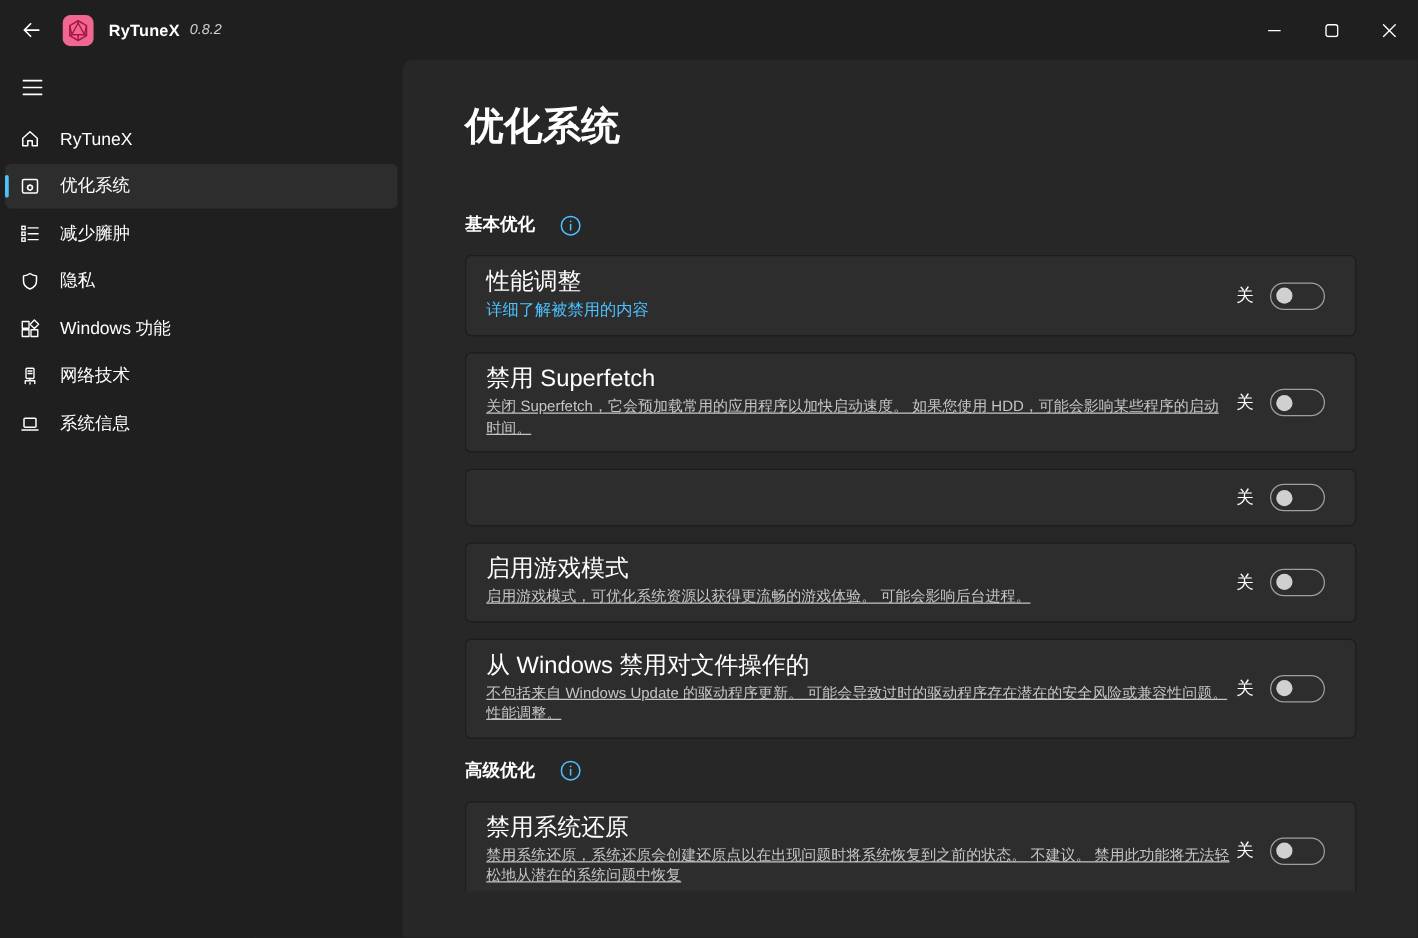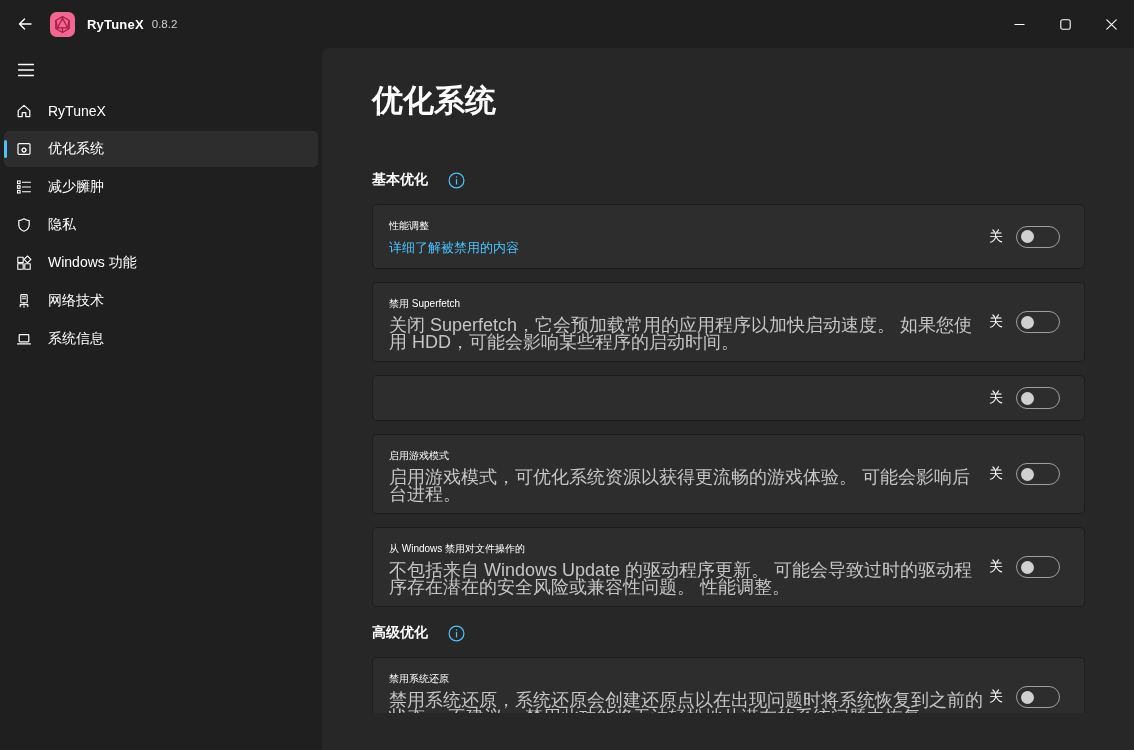"0.8.2" .tb-version { font-style: none -> italic }
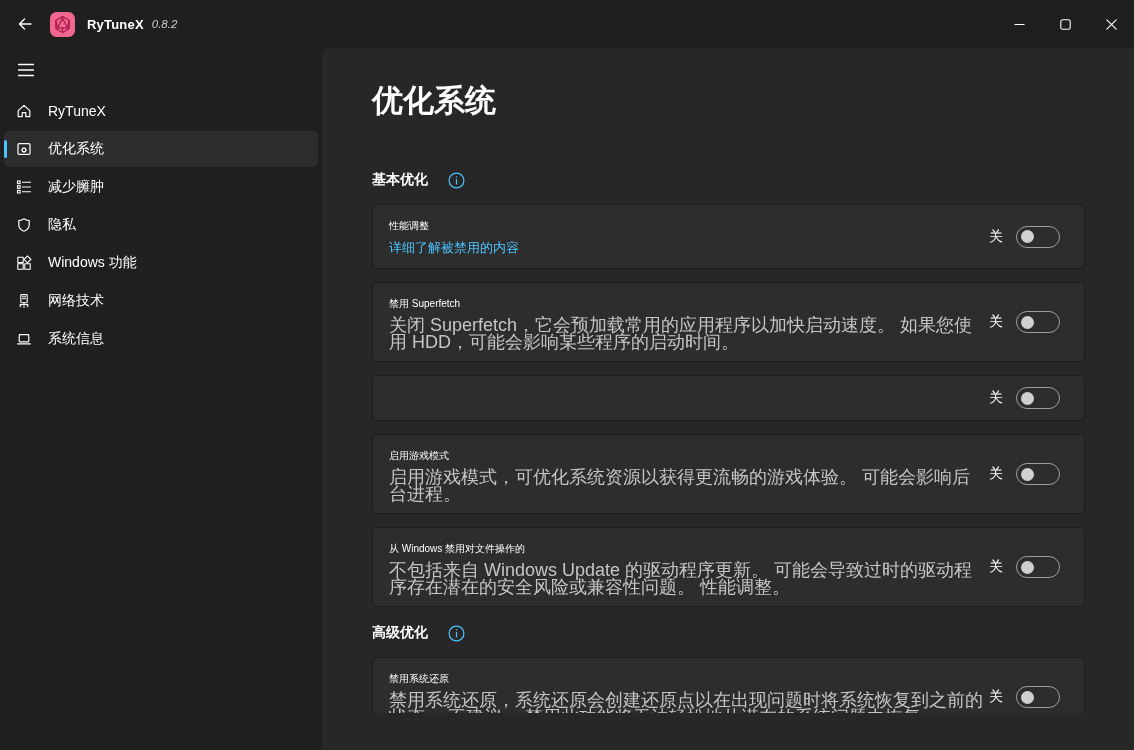"性能调整" .card-title { font-size: 10px -> 19px }
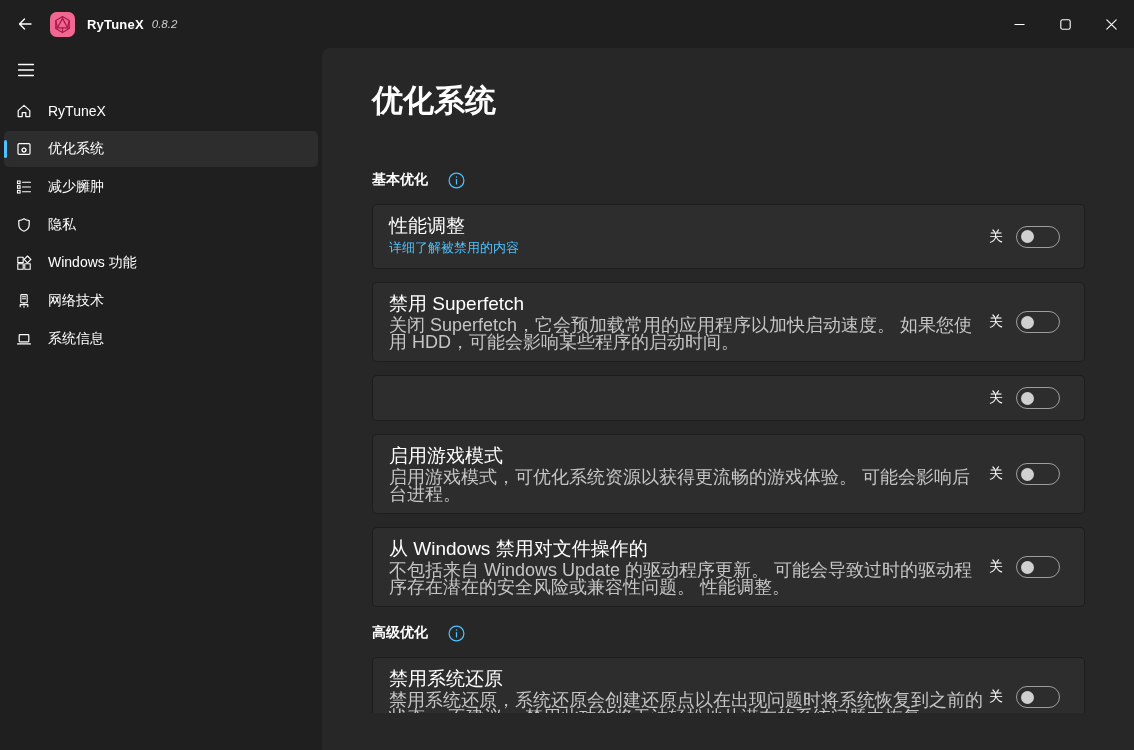"关闭 Superfetch，它会预加载常用的应用程序以加快启动速度。 如果您使用" .card-desc { font-size: 18px -> 12px; text-decoration: none -> underline }
